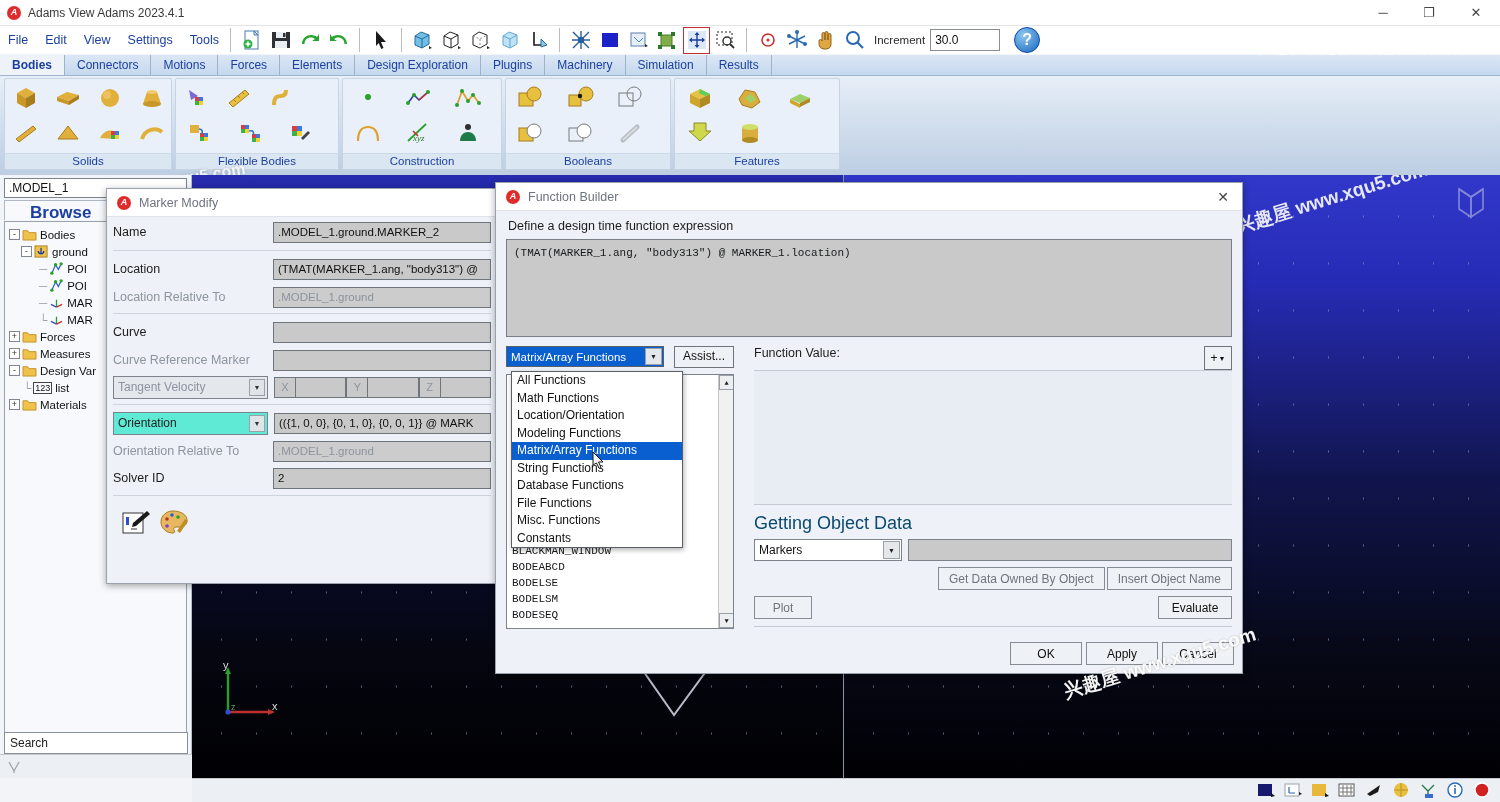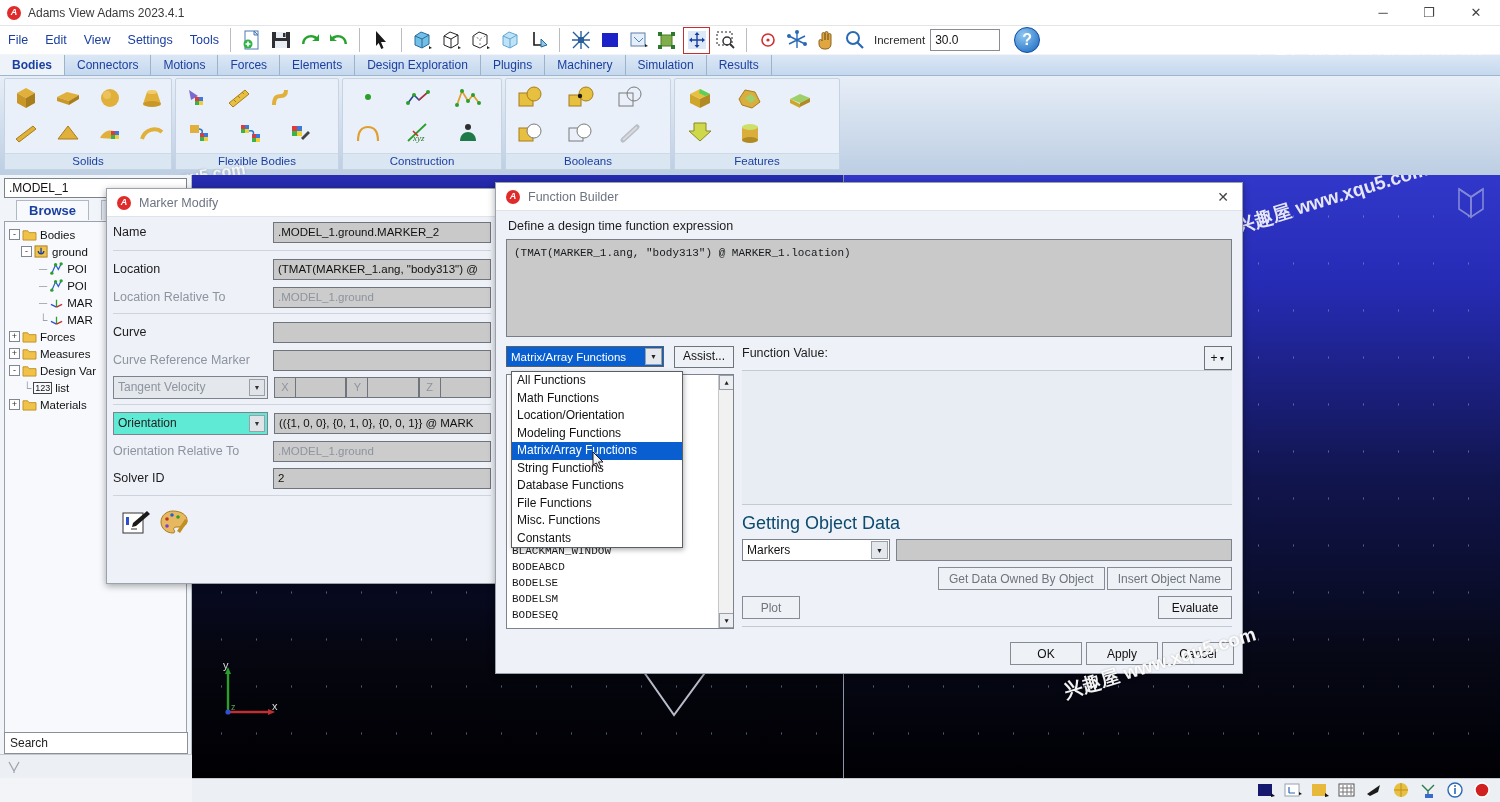"Browse" .btab { font-size: 13px -> 17px; margin-left: 12px -> none; padding: 2px 12px -> 2px 25px }
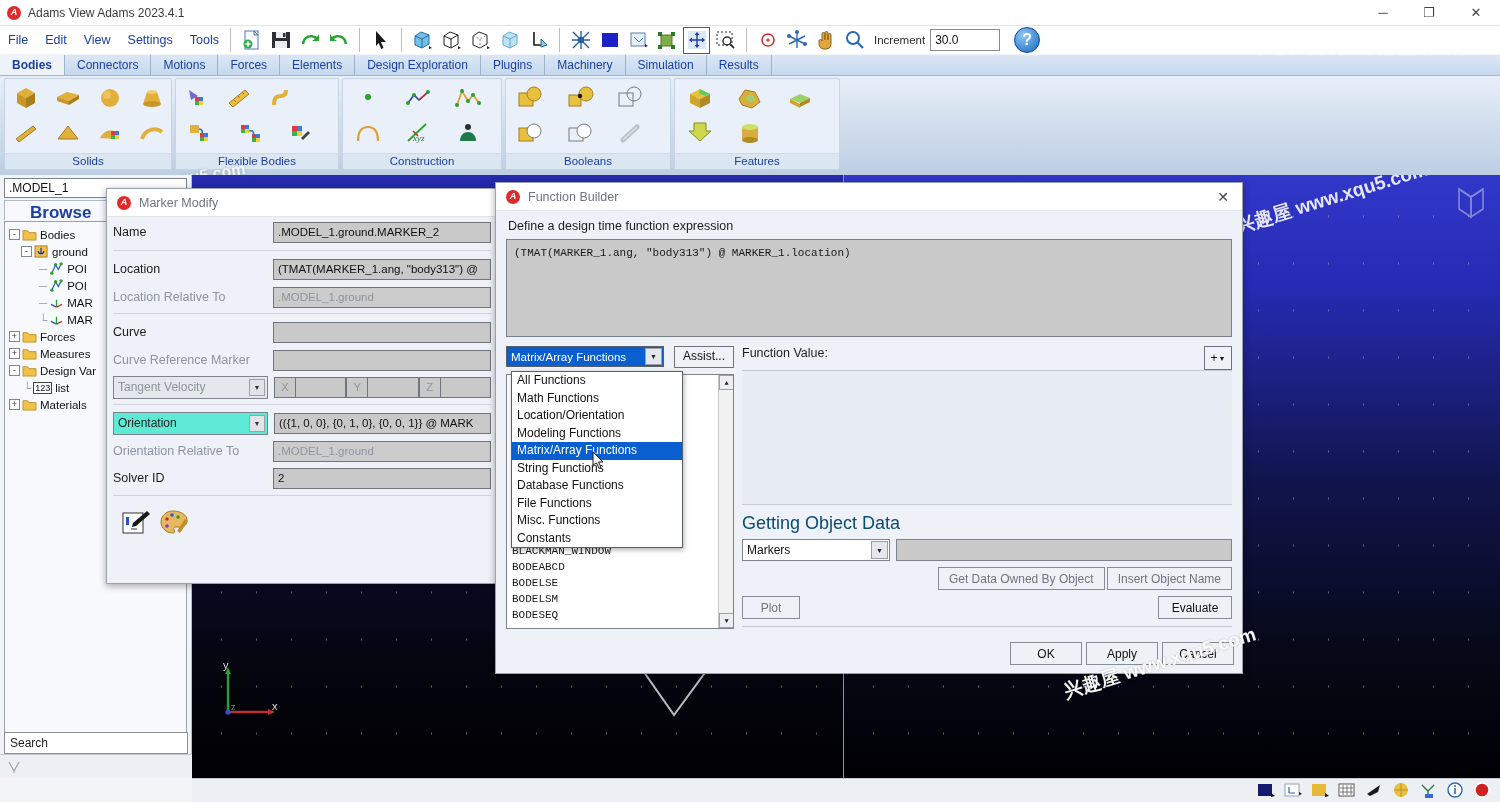"Matrix/Array Functions" .fb-mid { gap: 0 -> 12px }
